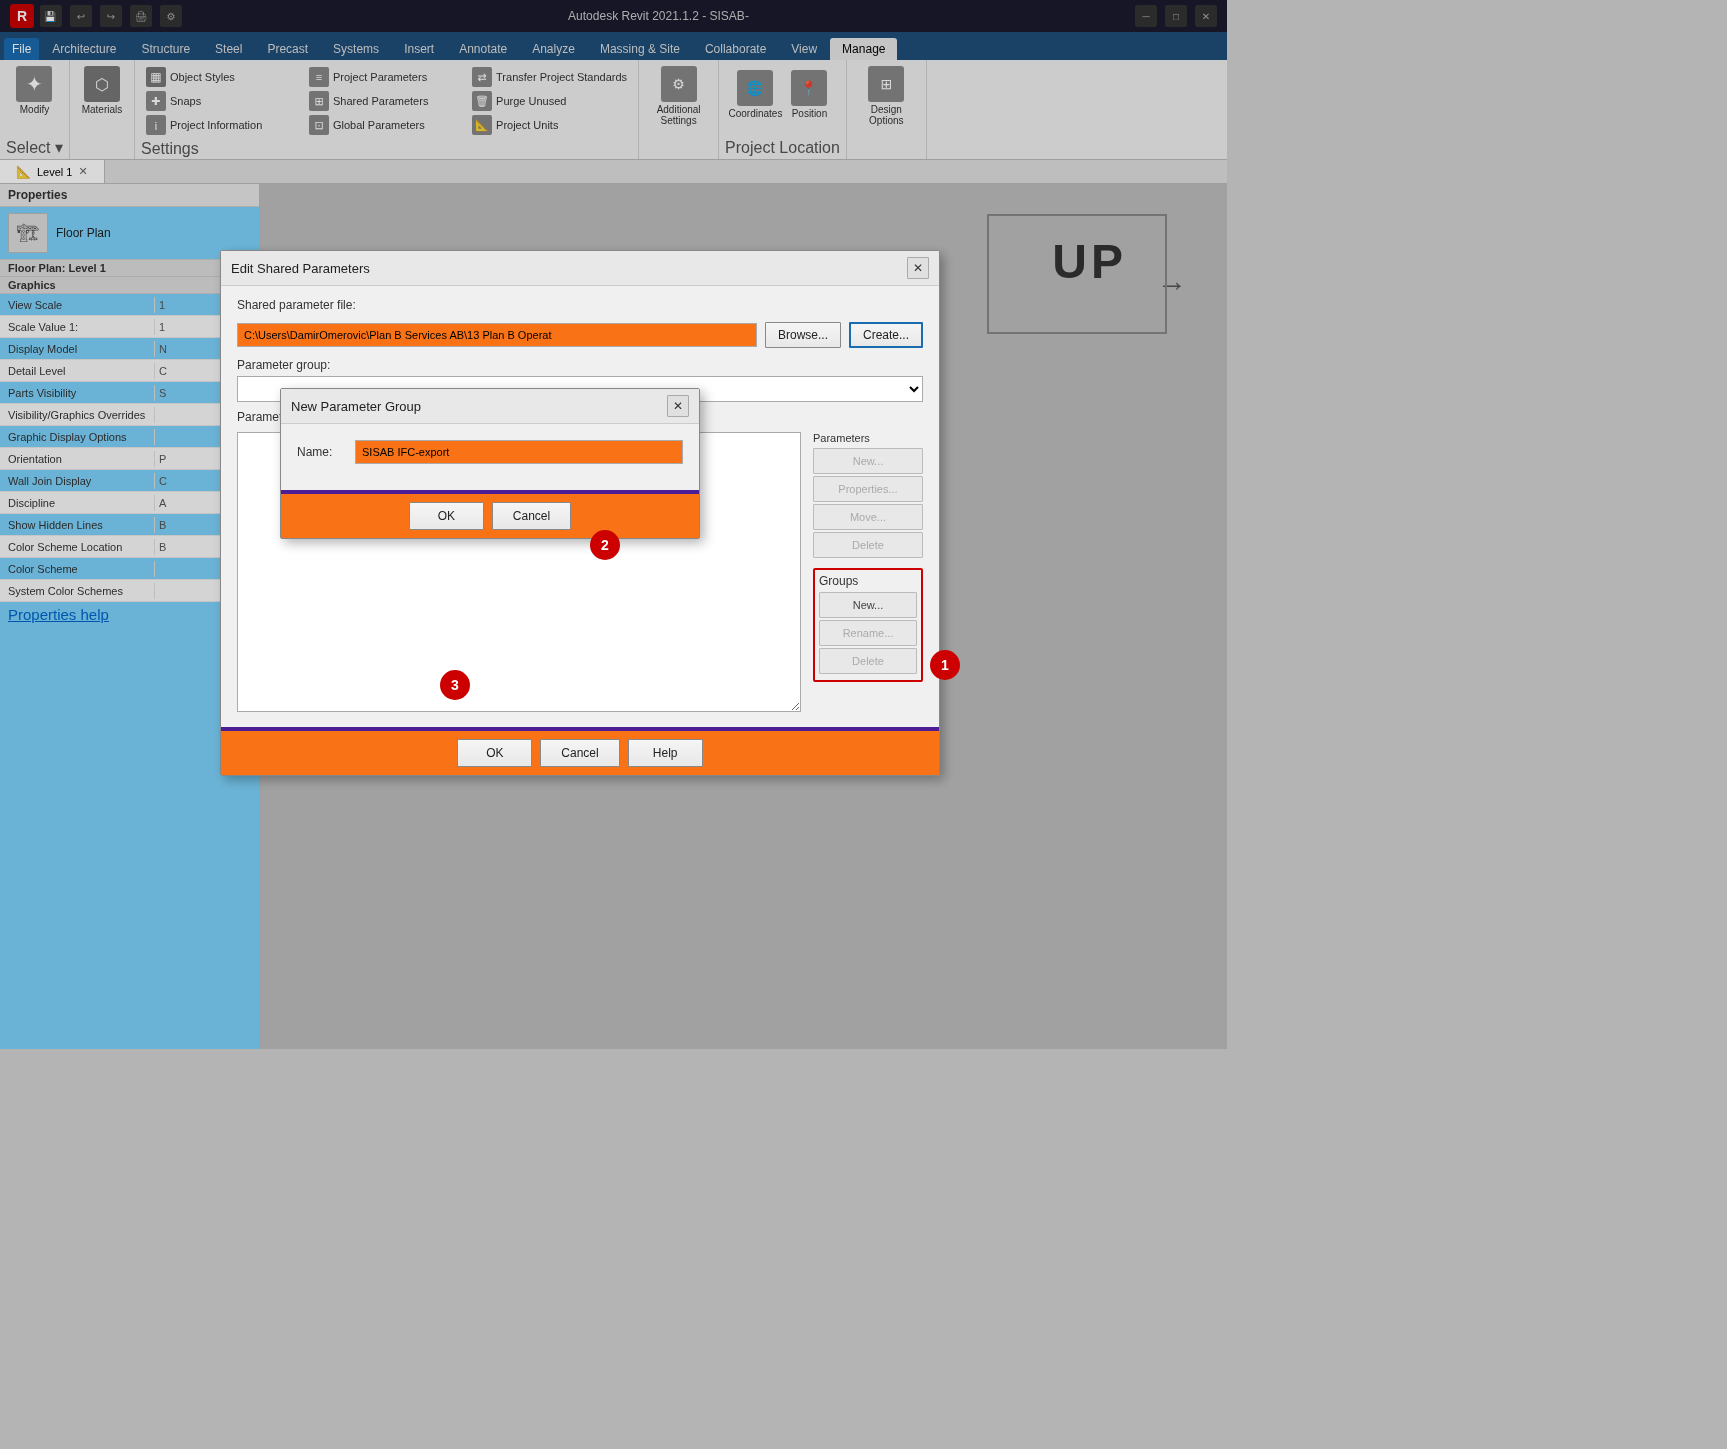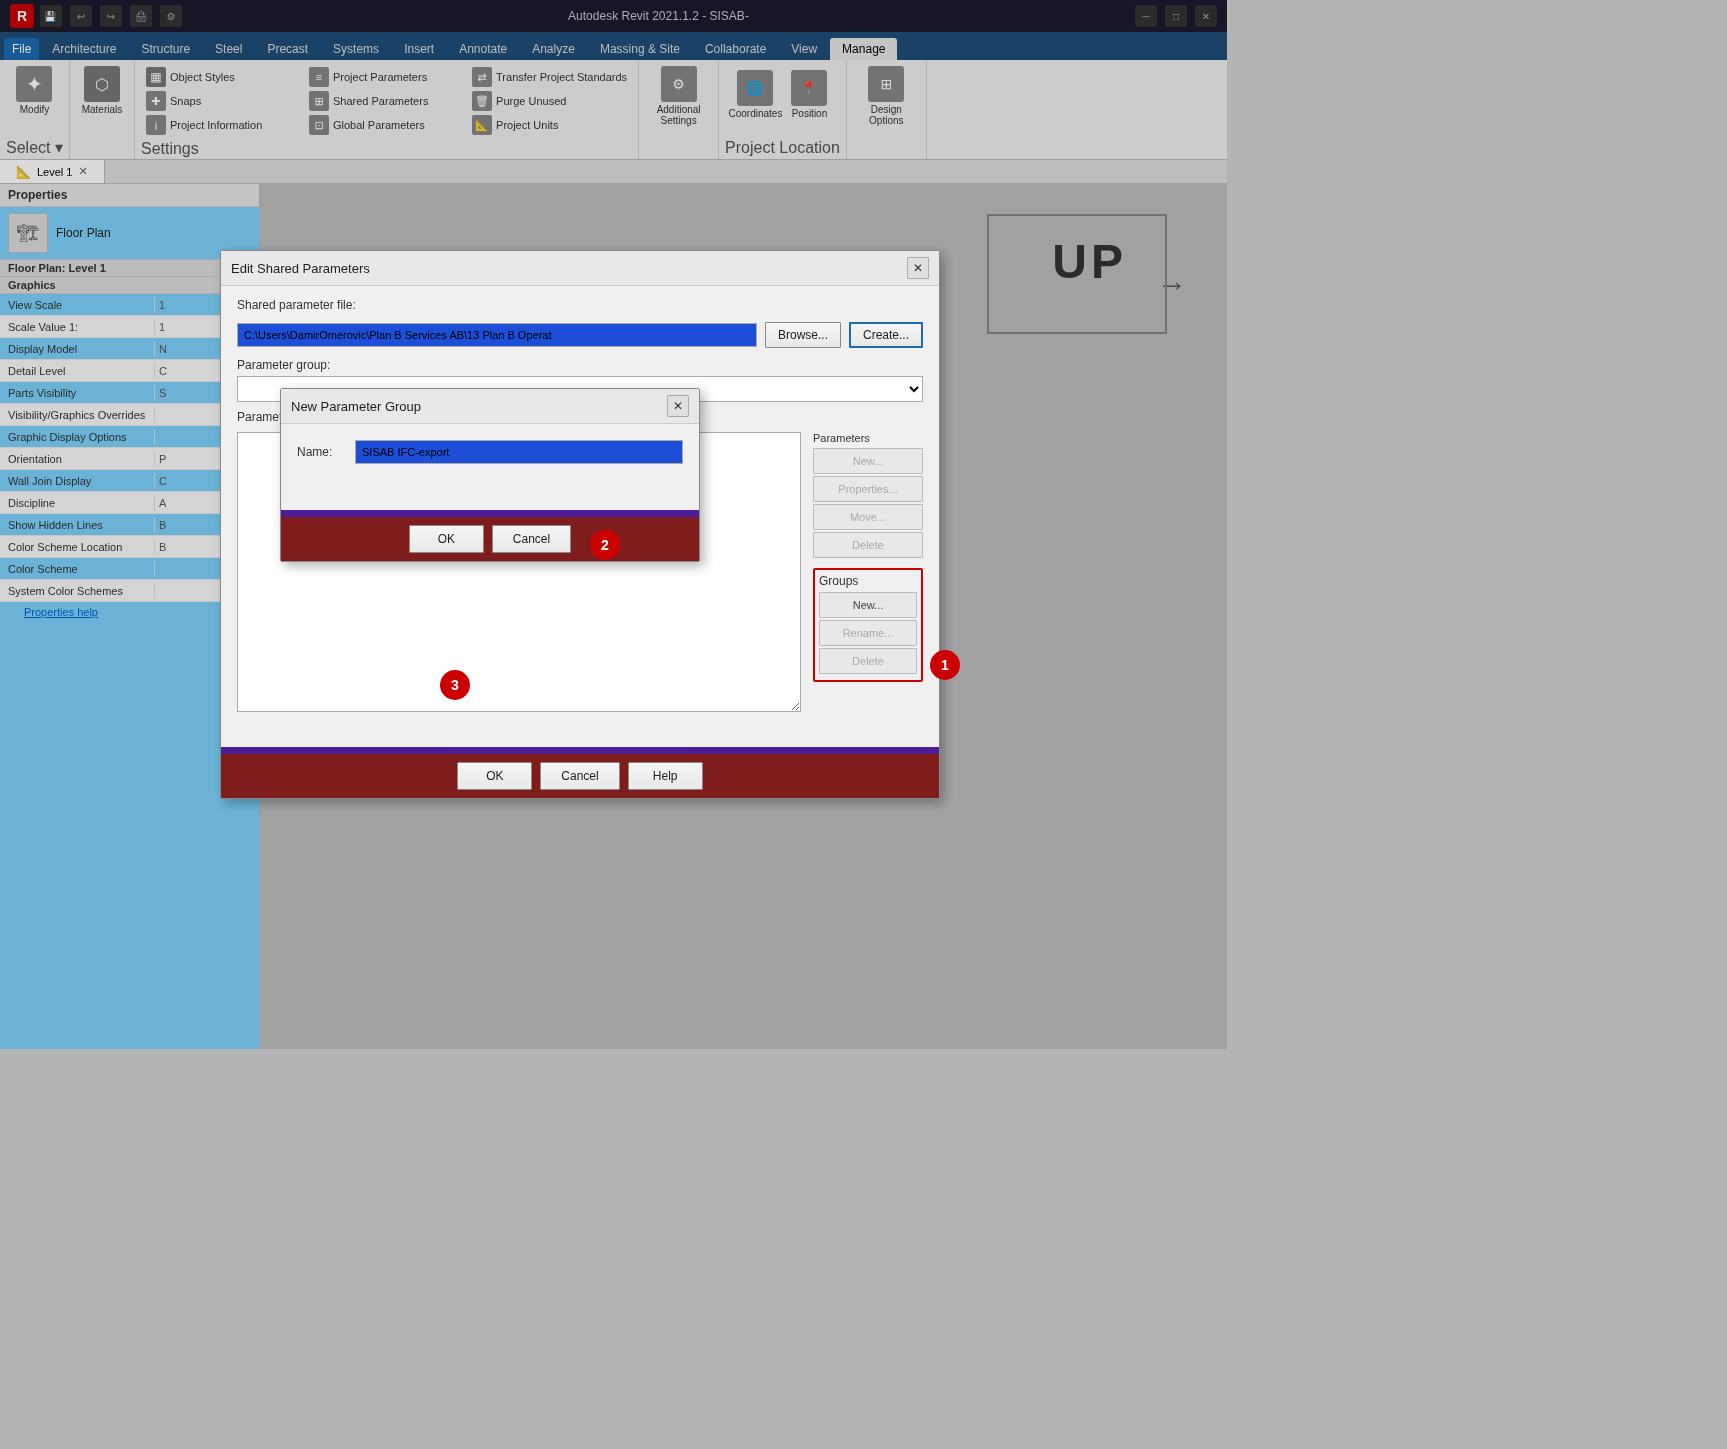"C:\Users\DamirOmerovic\Plan B Services" .dialog-input { background: #1d4ed8 -> #f97316 }
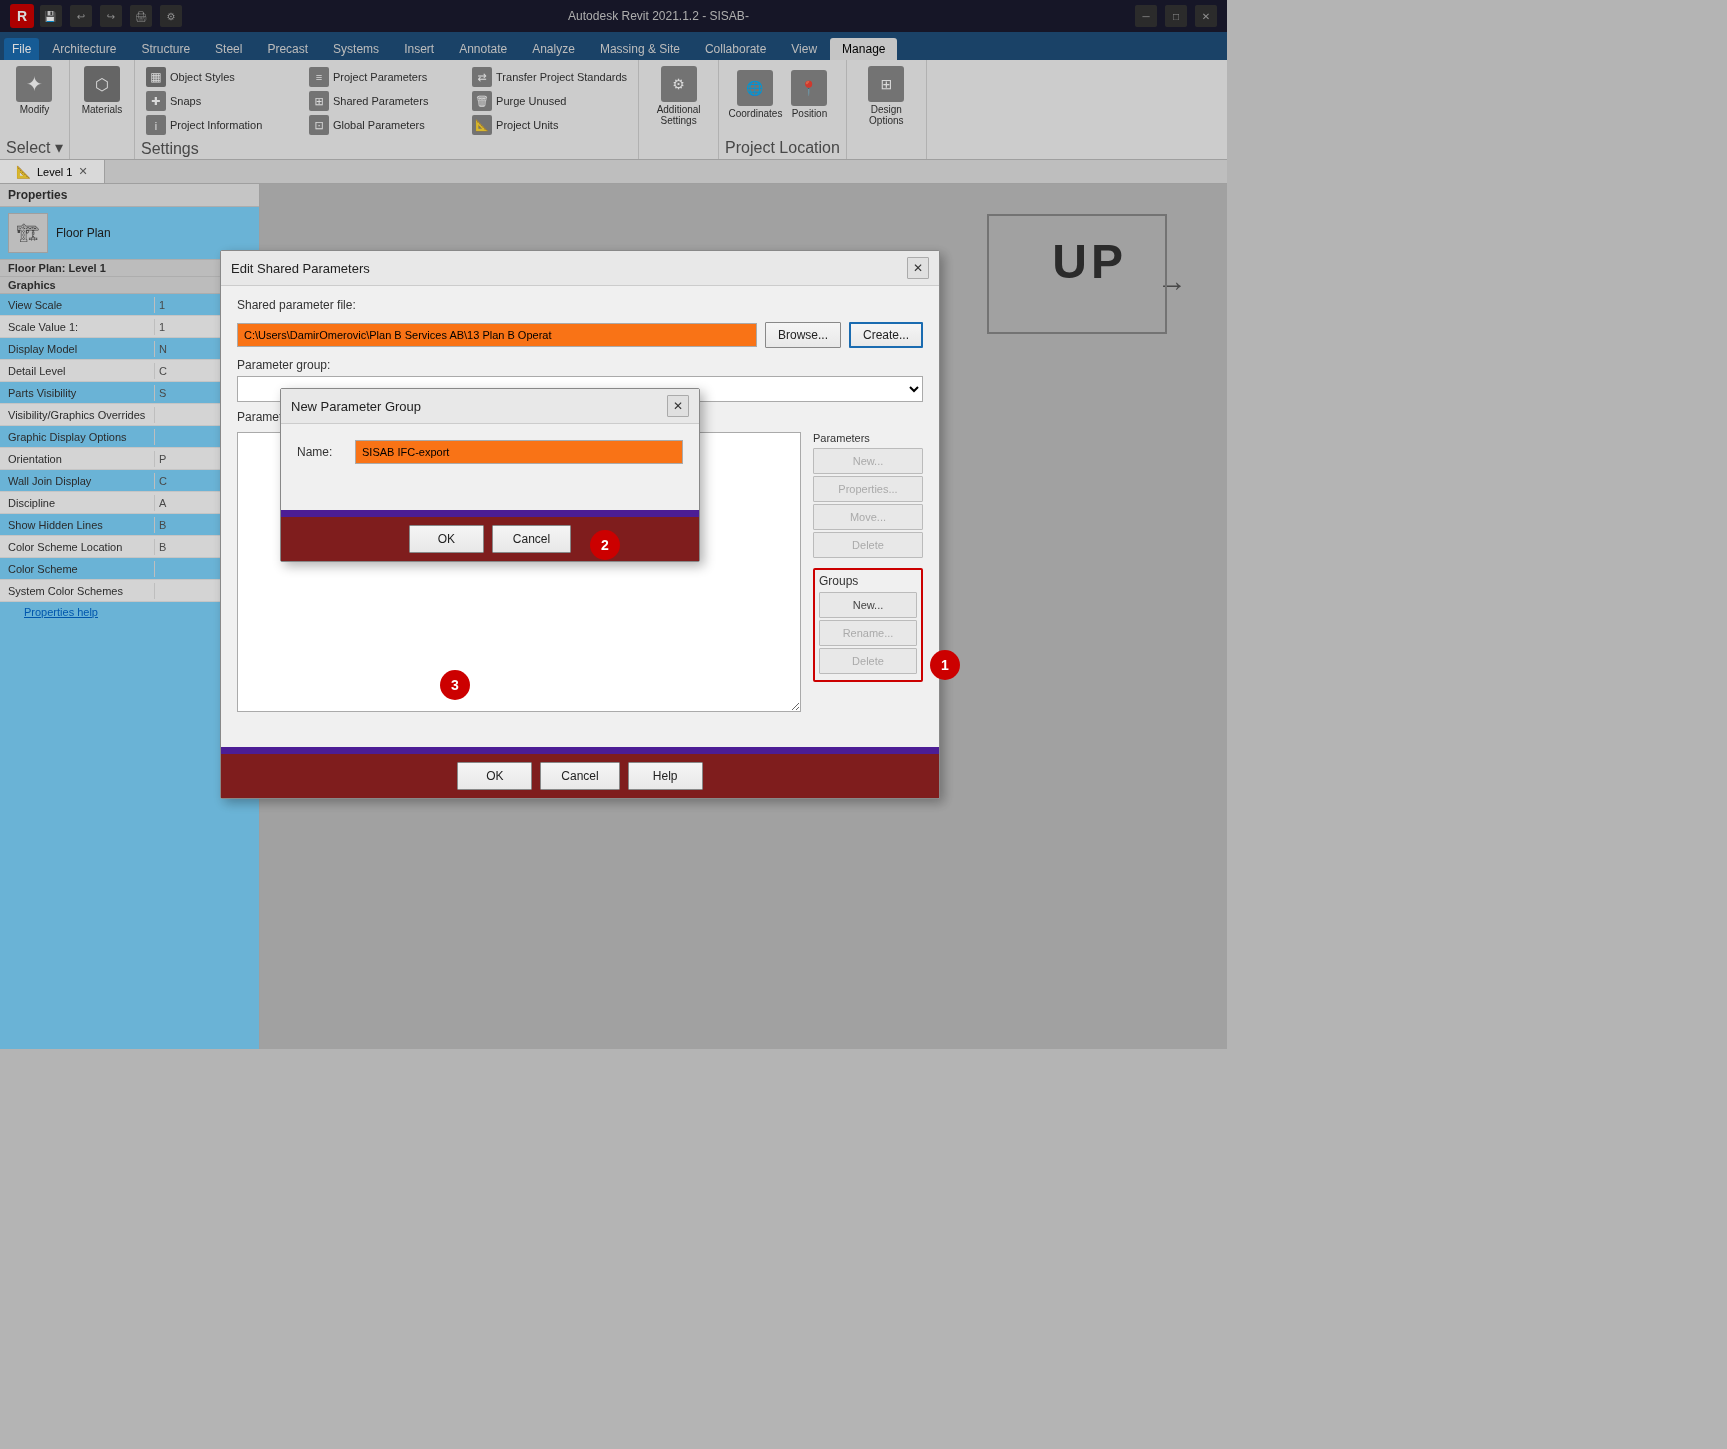"OK" .dialog-footer { background: #7f1d1d -> #f97316; border-top: 7px solid #4c1d95 -> 4px solid #4c1d95; margin-top: 20px -> none }
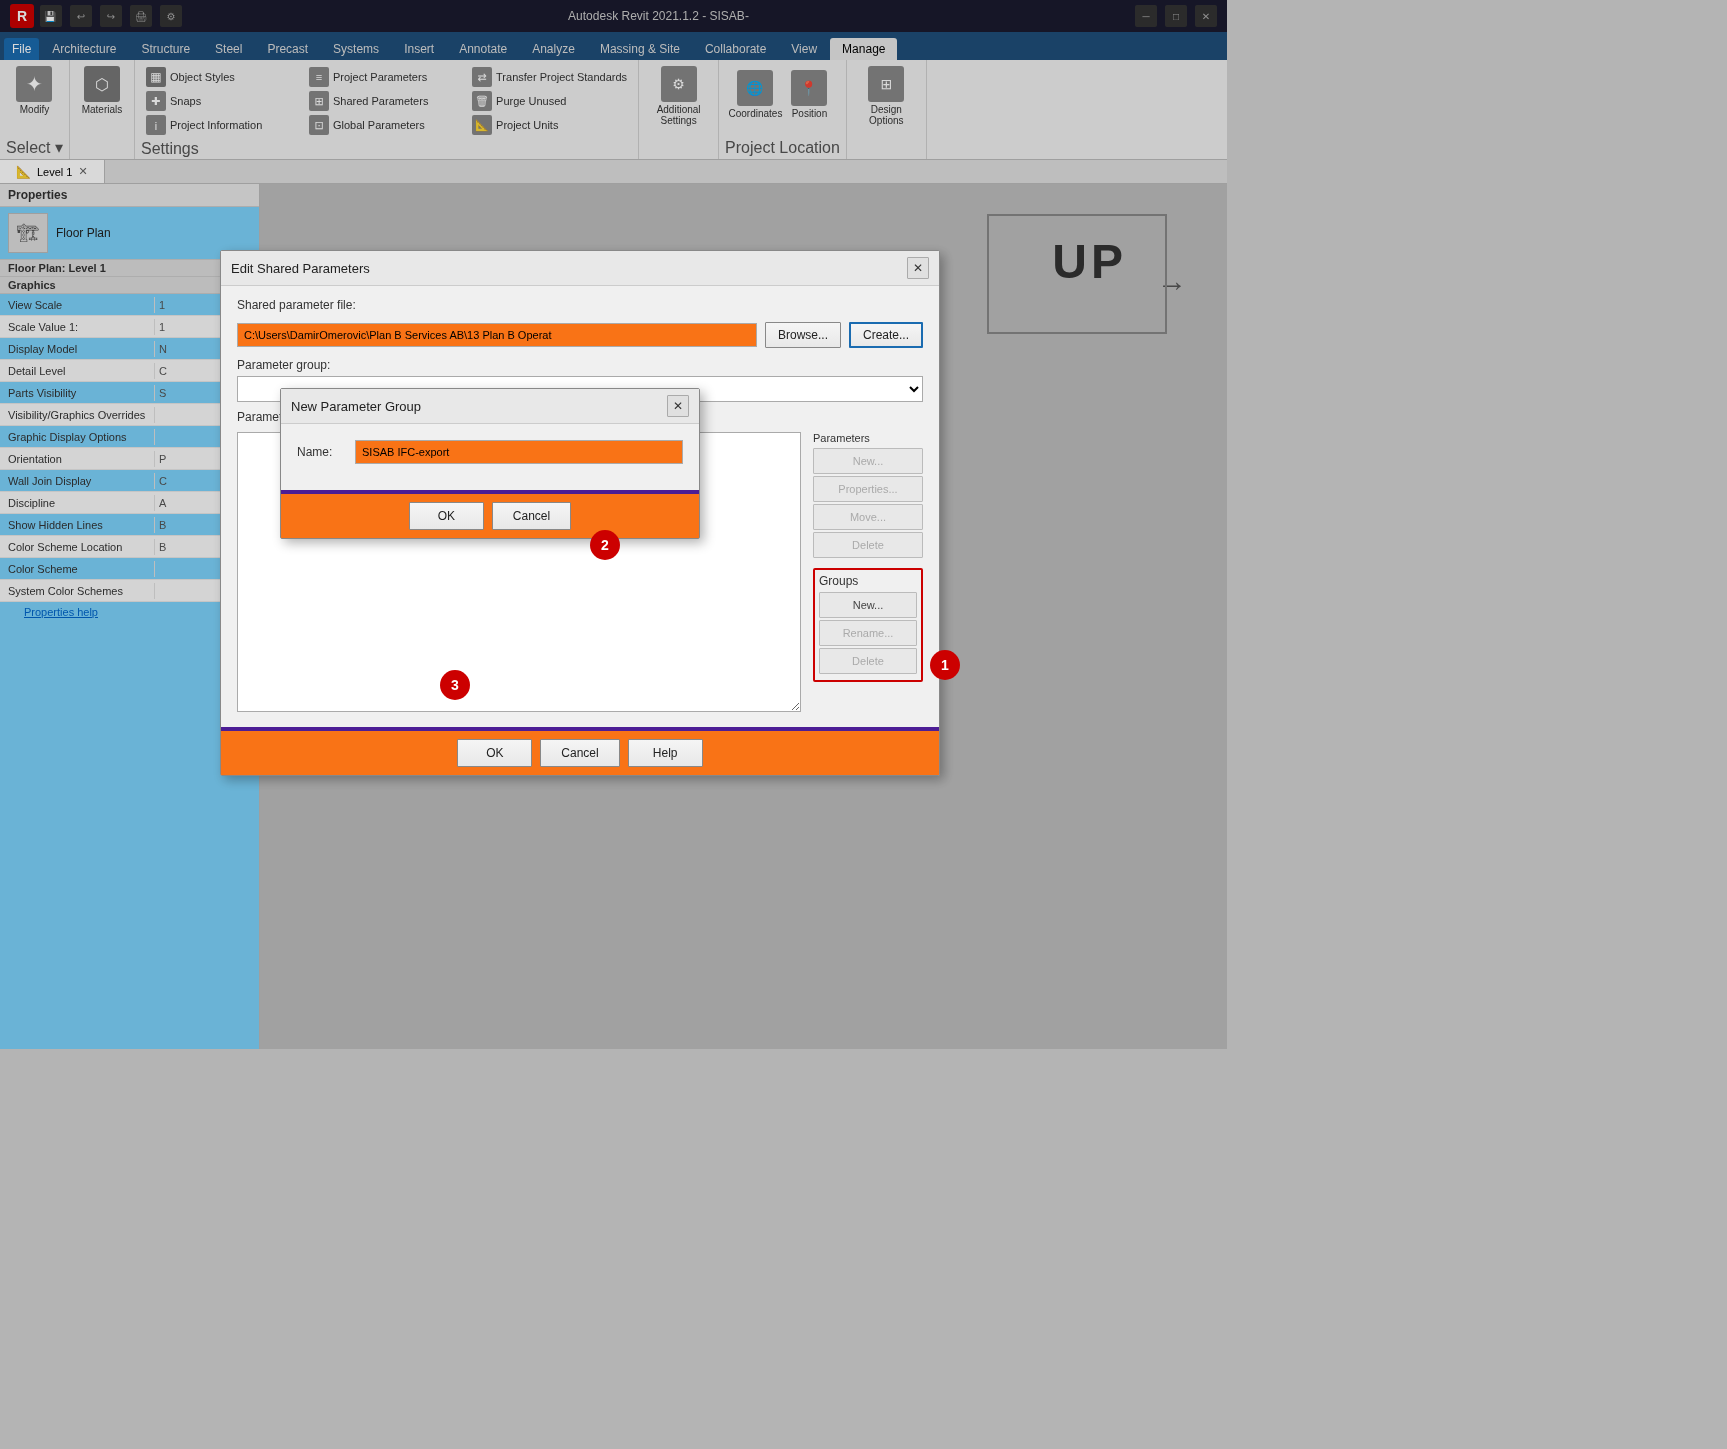"Properties help" .properties-help { font-size: 11px -> 15px; padding: 4px 24px -> 4px 8px }
